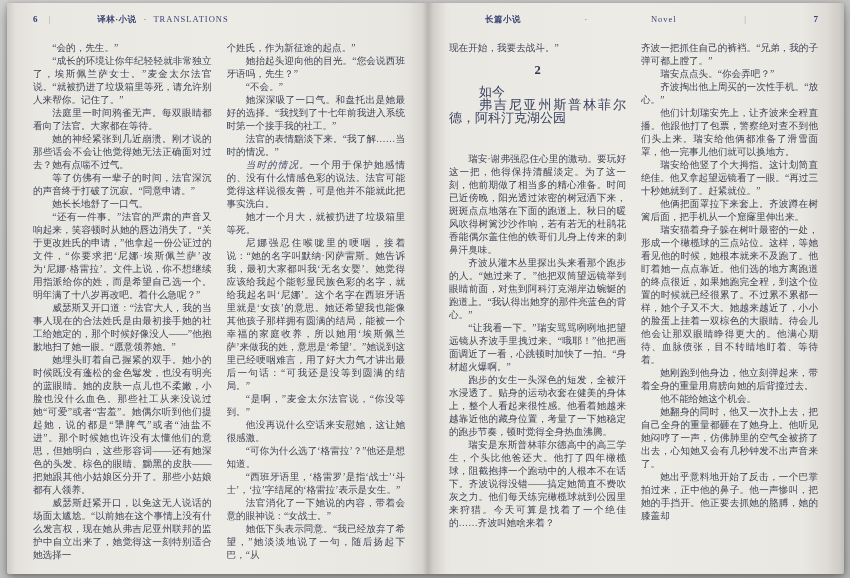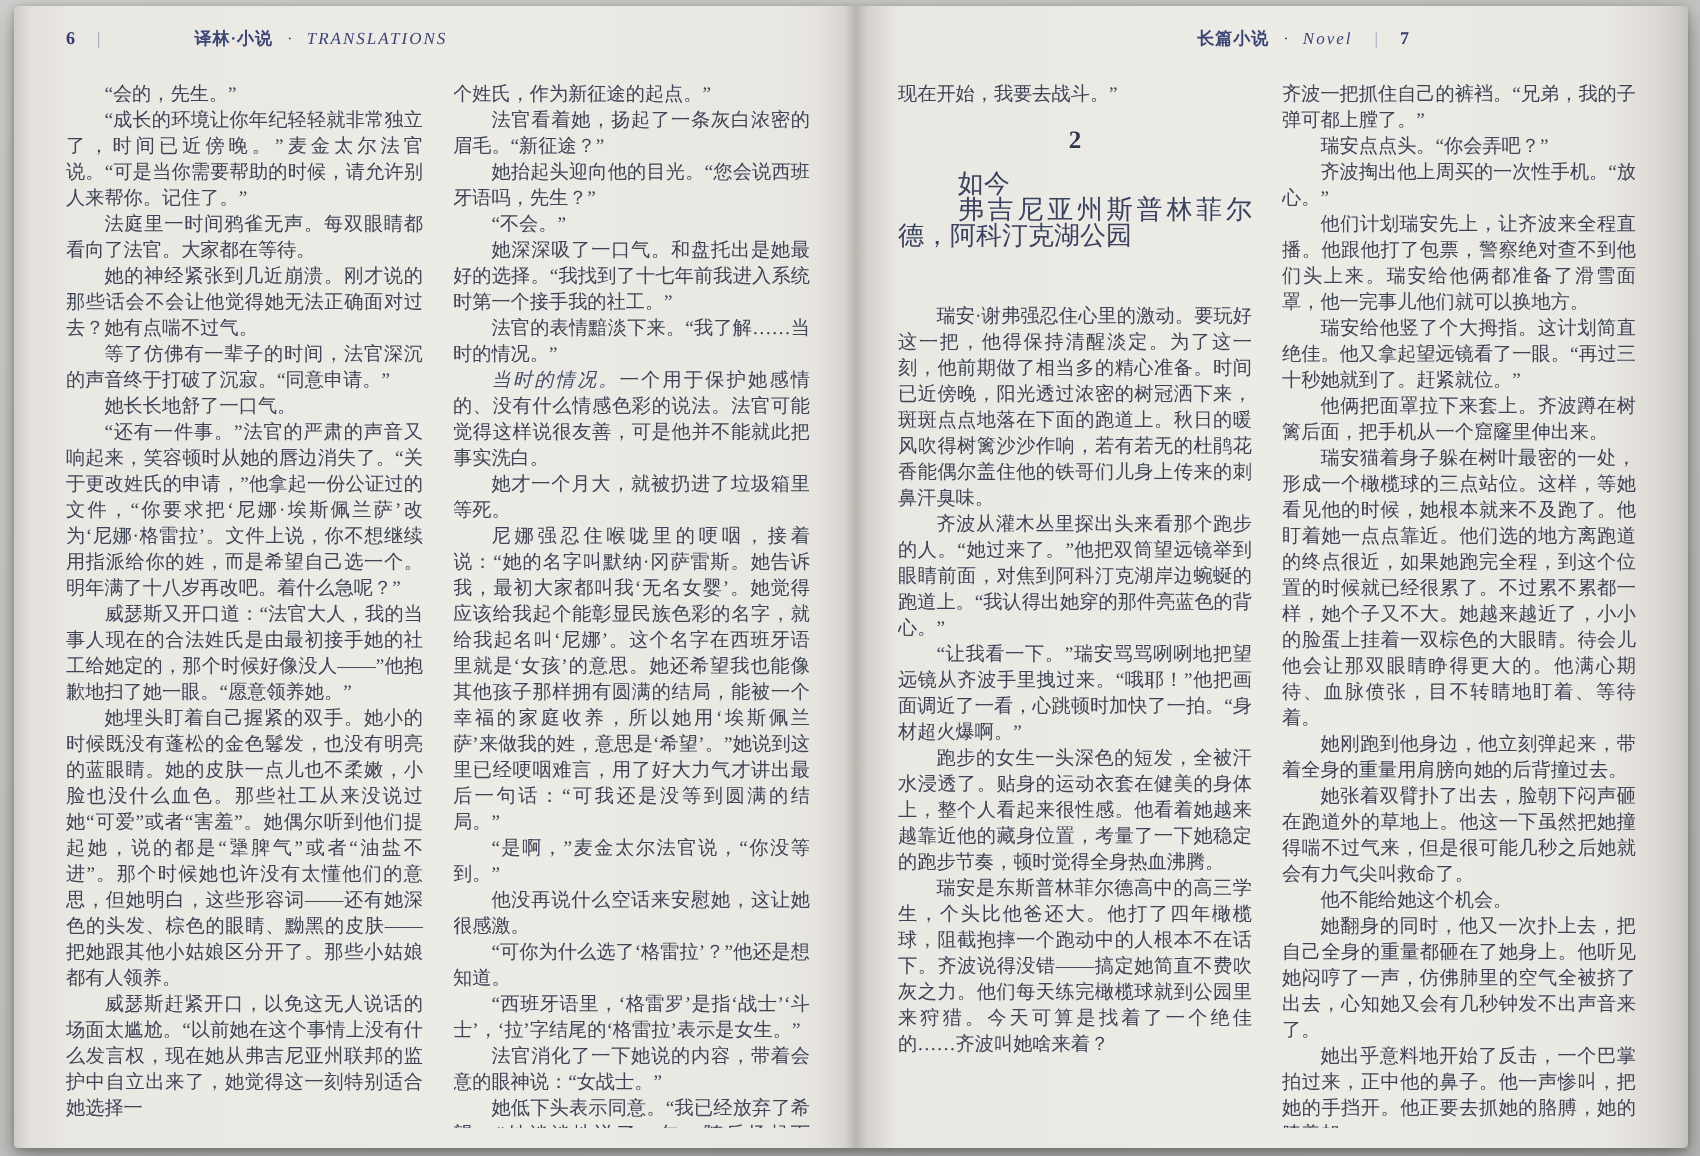"TRANSLATIONS" .hen { font-style: italic -> none }
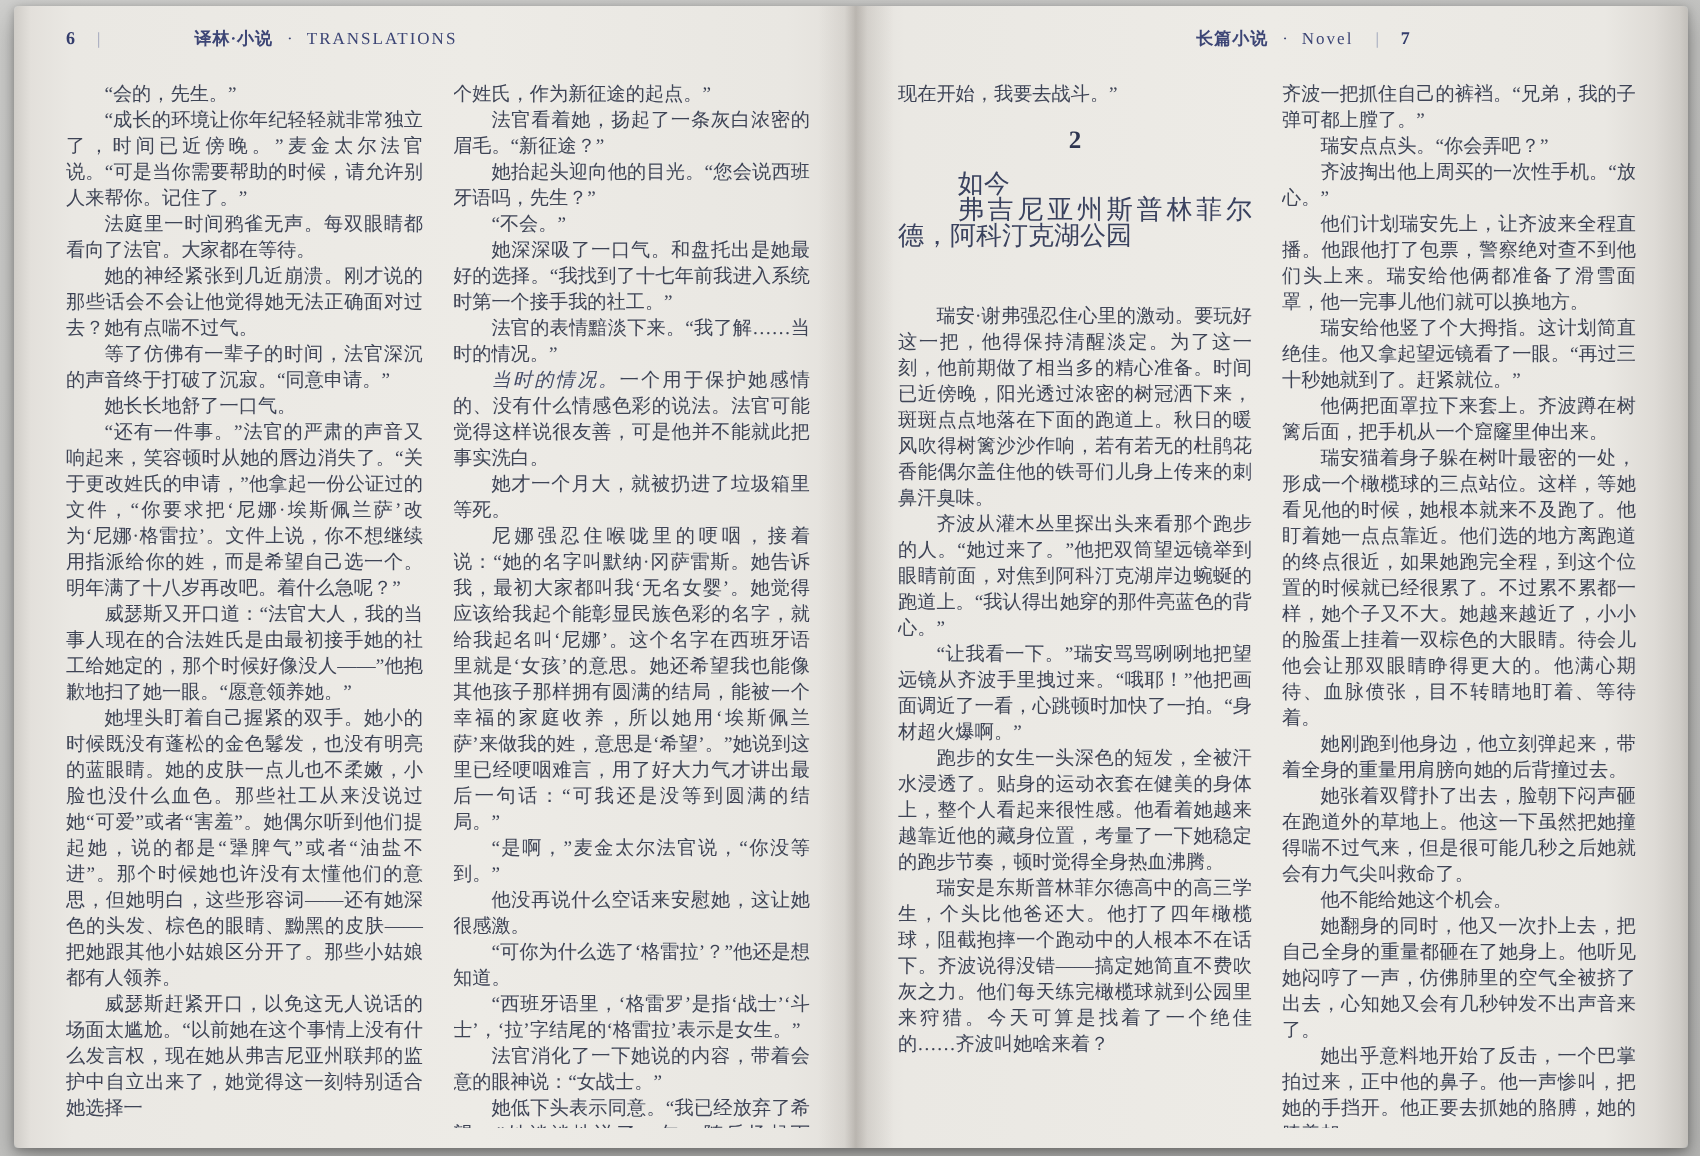"长篇小说" .pg-header.right { justify-content: center -> space-between }
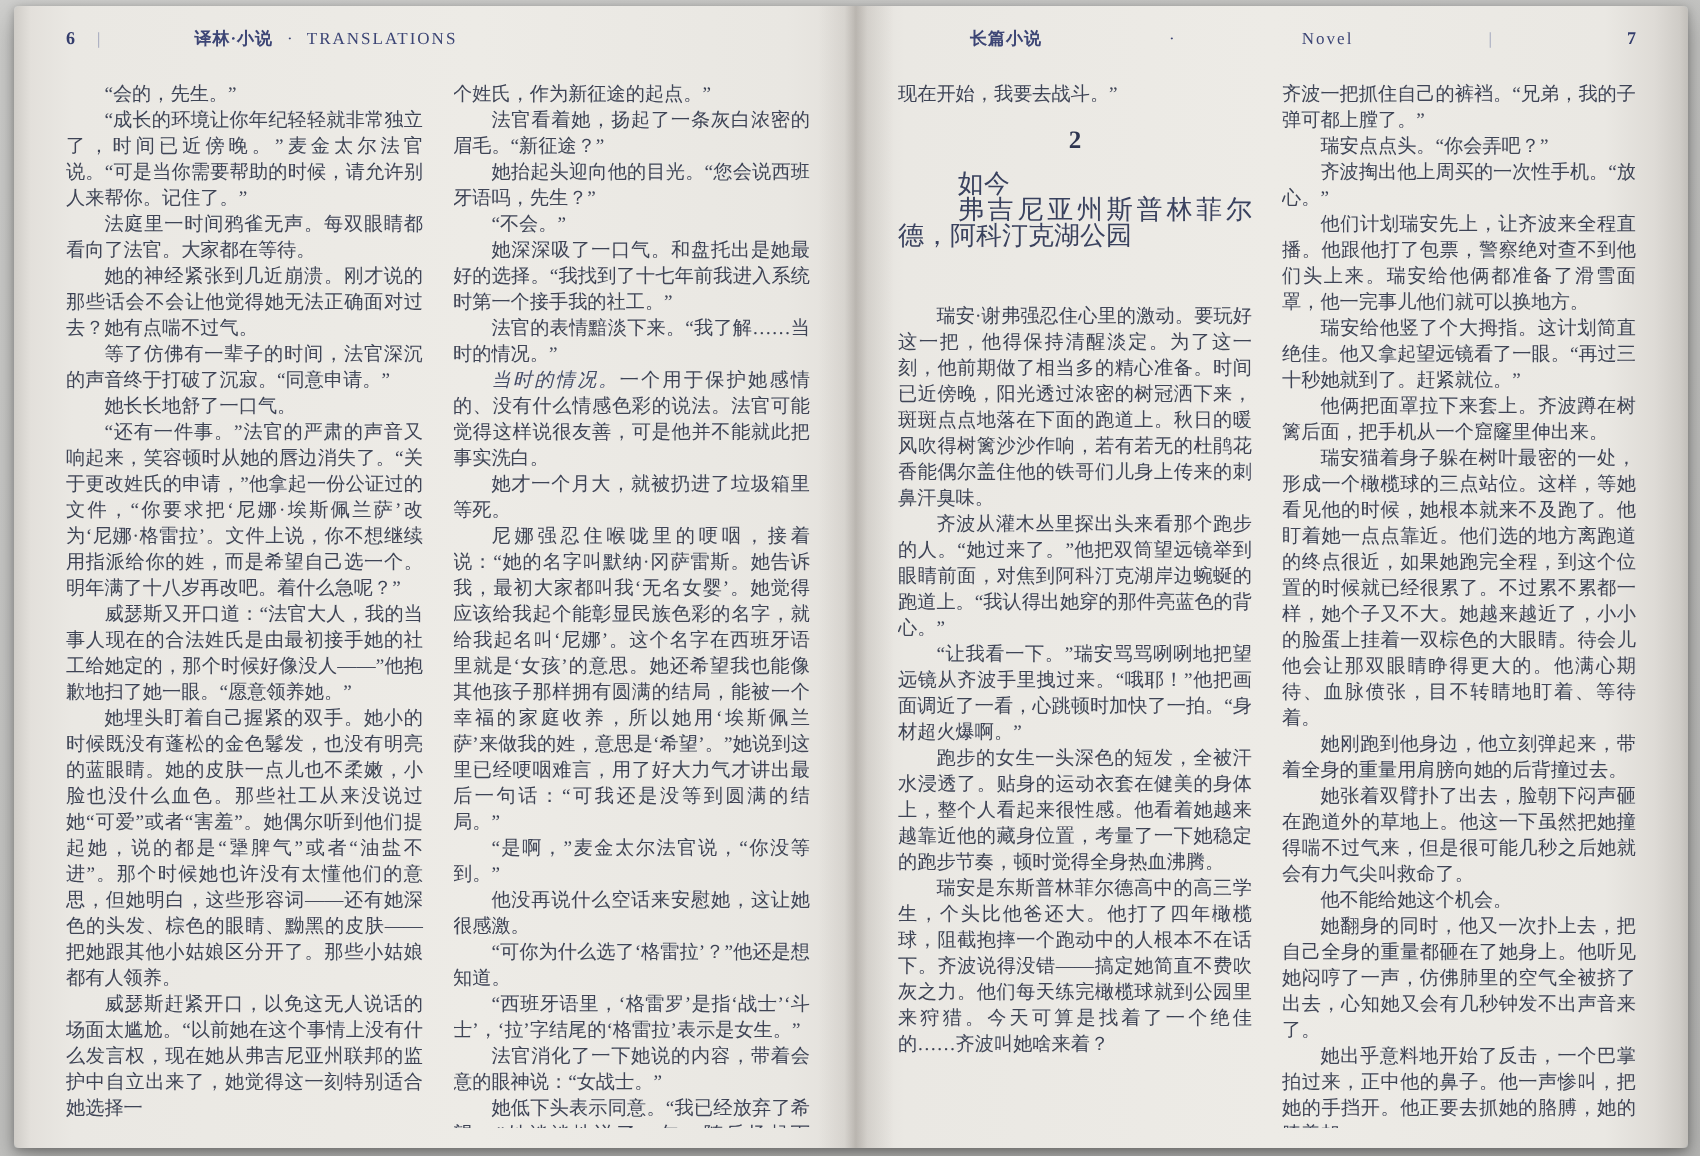"“成长的环境让你年纪轻轻就非常独立了，时间已近傍晚。”麦金太尔法官说。“可是当你" span { text: 时间已近傍晚。”麦金太尔法官说。“可是当你需要帮助的时候 -> 埃斯佩兰萨女士。”麦金太尔法官说。“就被扔进了垃圾箱里等死 }
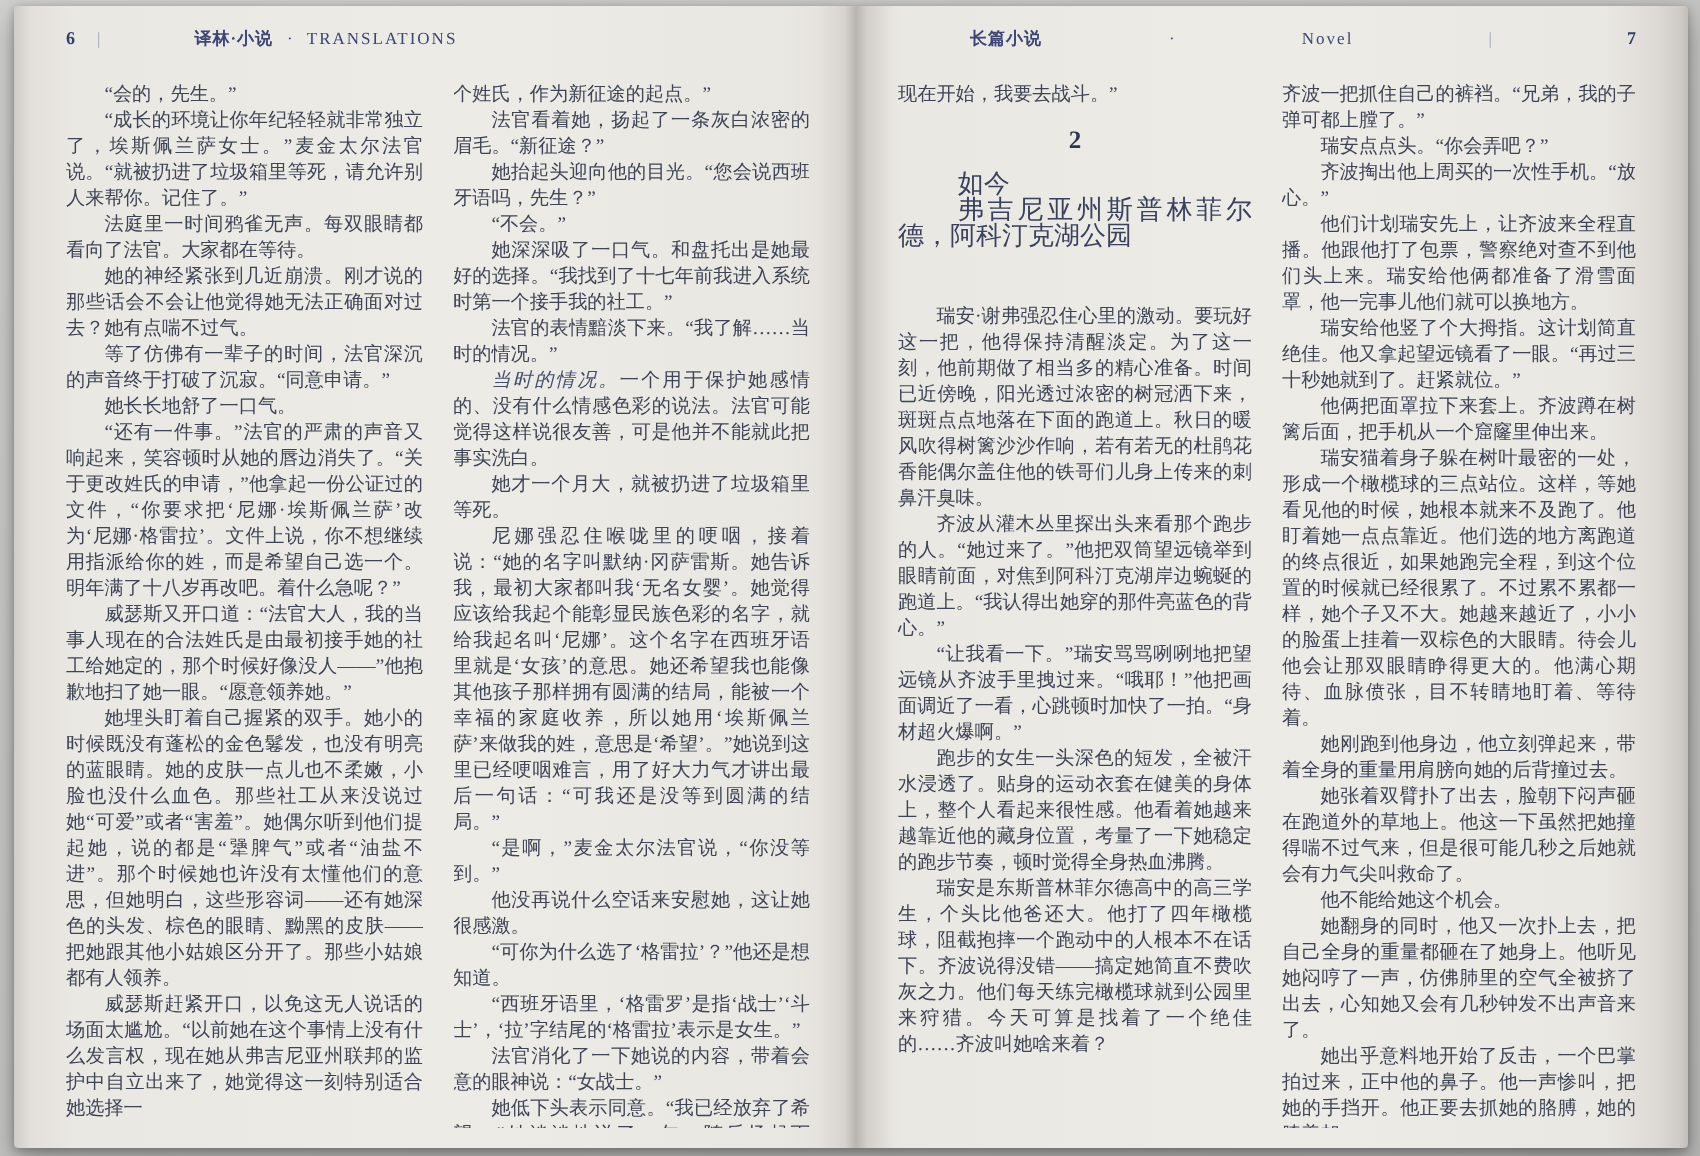"法官看着她，扬起了一条灰白浓密的眉毛。“新征途？”" p.para { html: <p><span>法官看着她，扬起了一条灰白浓密的眉毛。“新征途？”</span></p> -> none }
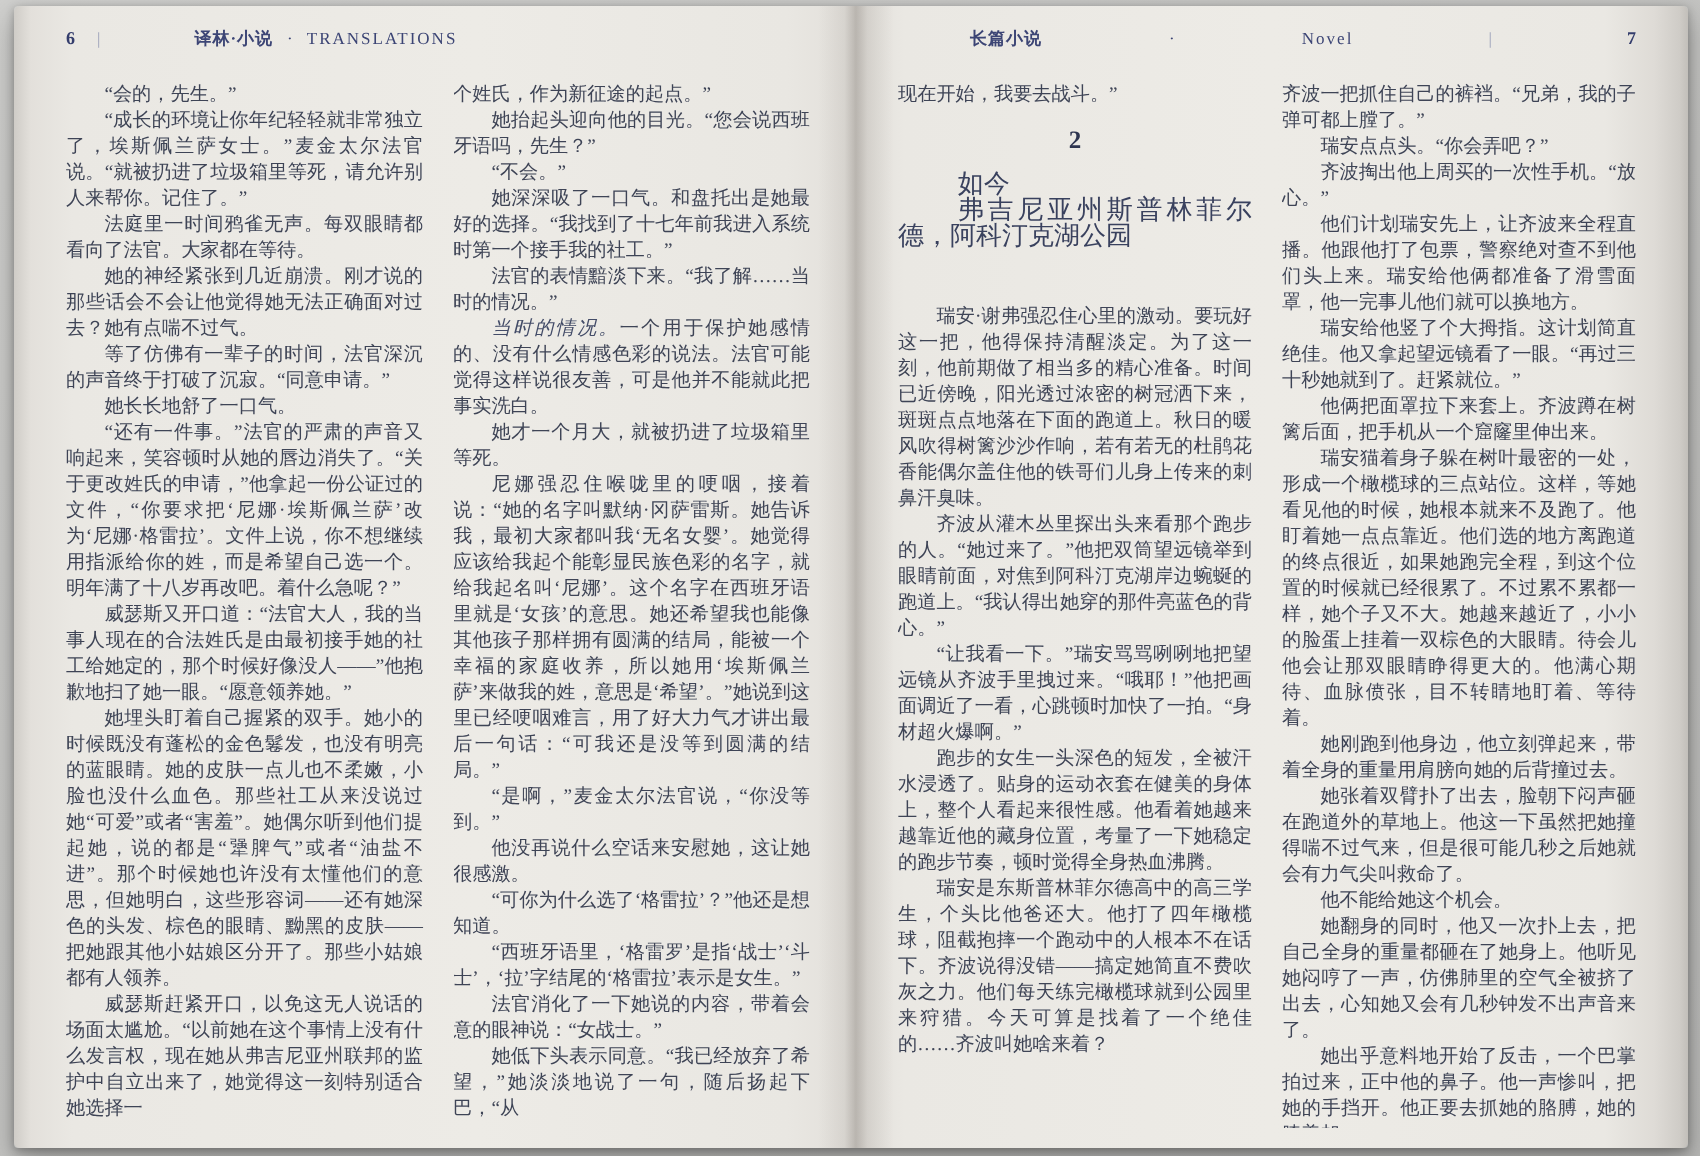"她张着双臂扑了出去，脸朝下闷声砸在跑道外的草地上。他这一下虽然把她撞得喘不过气来" p.para { html: <p><span>她张着双臂扑了出去，脸朝下闷声砸在跑道外的草地上。他这一下虽然把她撞得喘不过气来，但是很可能几秒之后她就会有力气尖叫救命了。</span></p> -> none }
